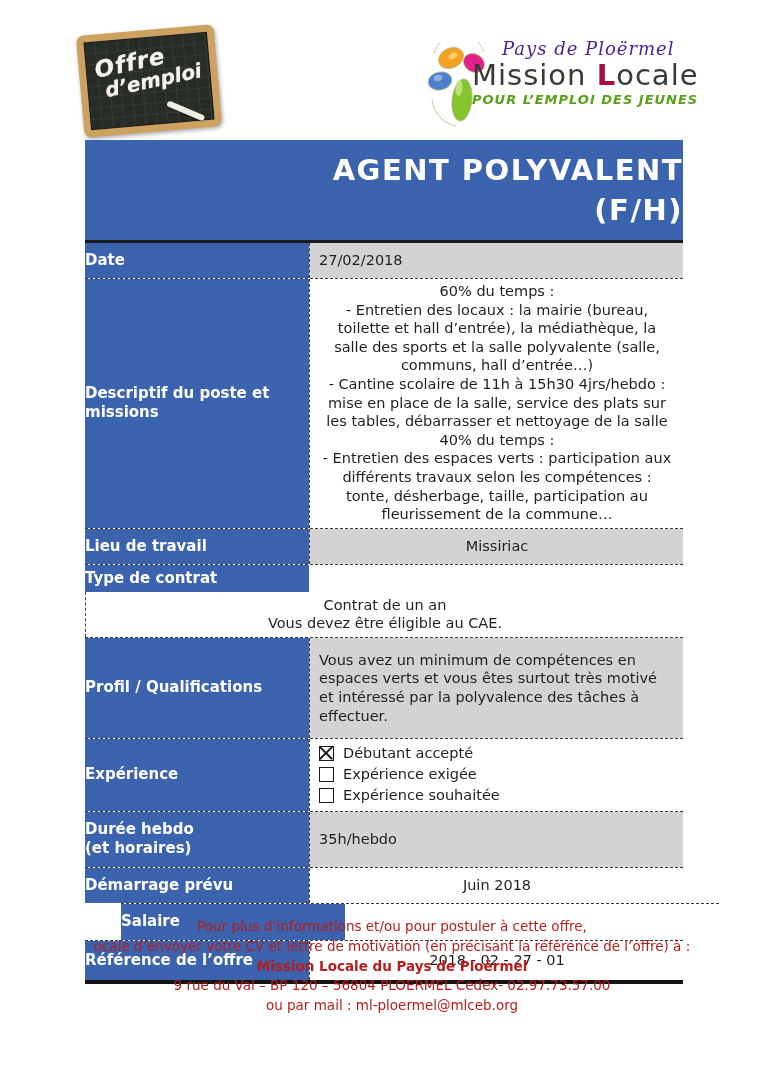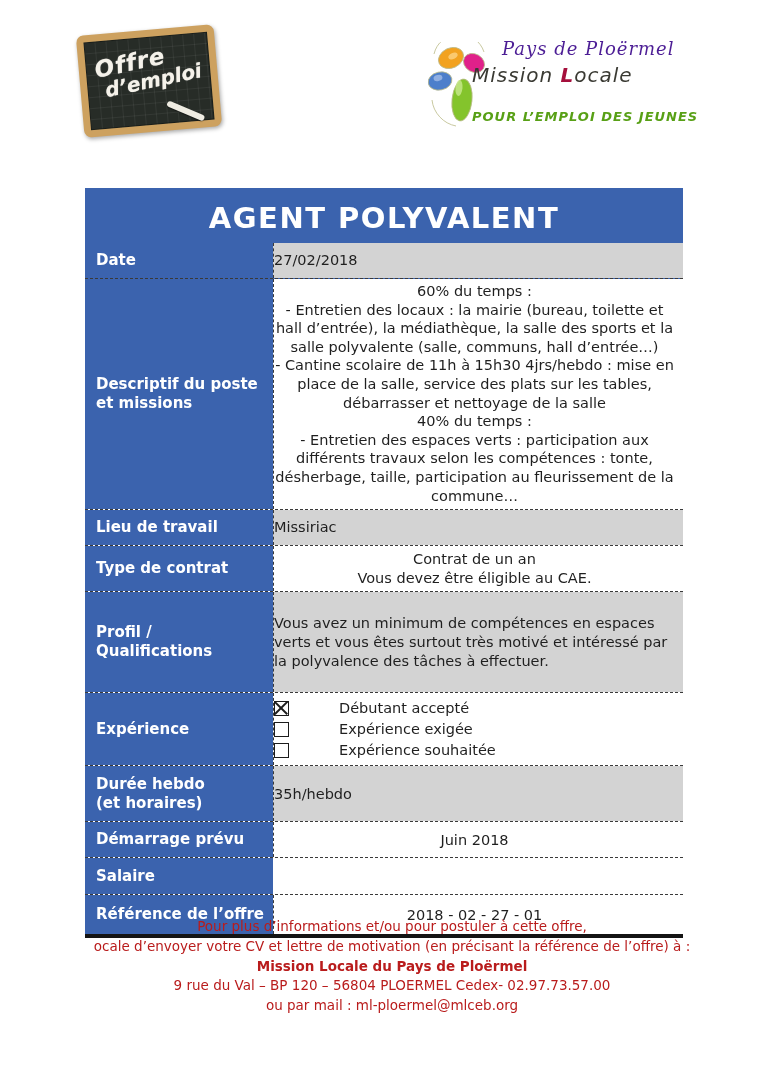"Mission Locale" .logo-brand { font-size: 20px -> 29px; font-style: italic -> none }
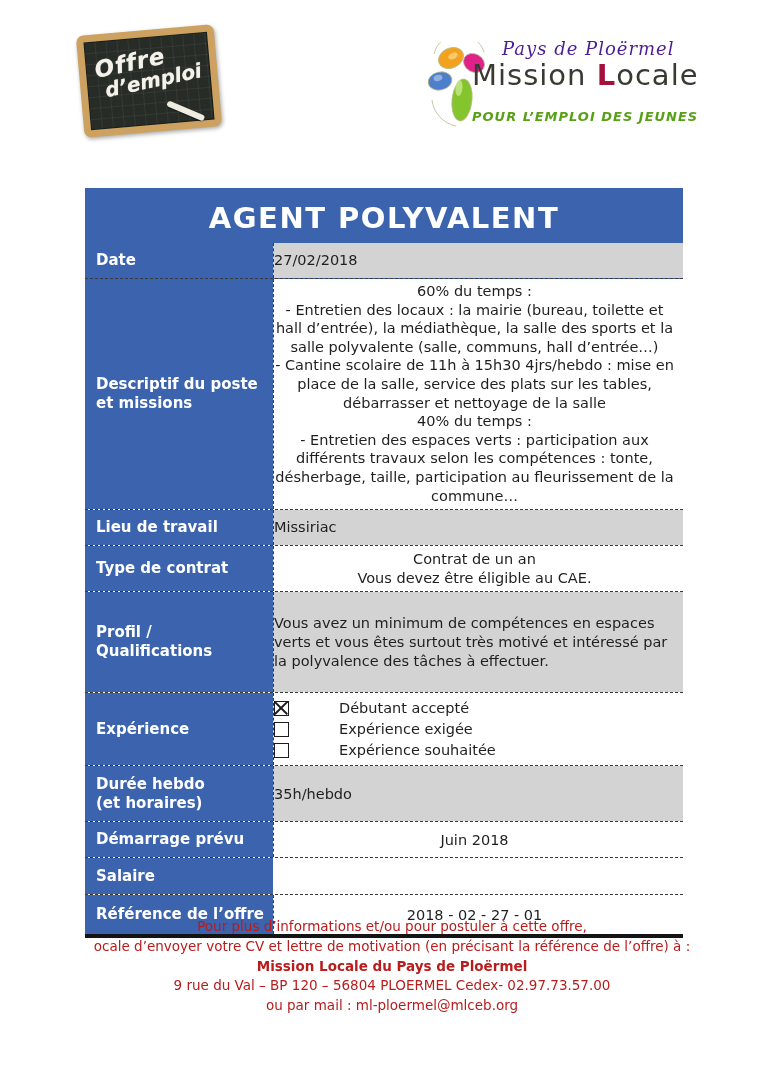"POUR L’EMPLOI DES JEUNES" .logo-tagline { margin-top: 18px -> 1px }
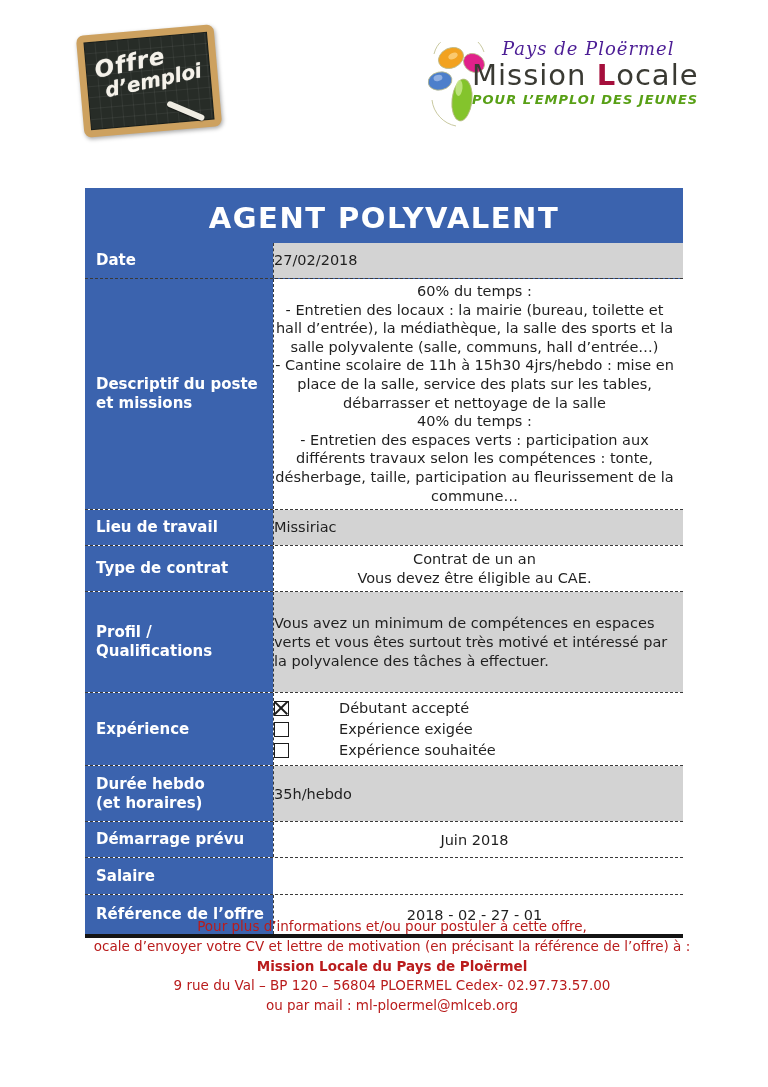"AGENT POLYVALENT" .title-band { align-items: center -> flex-end; margin-top: 48px -> none }
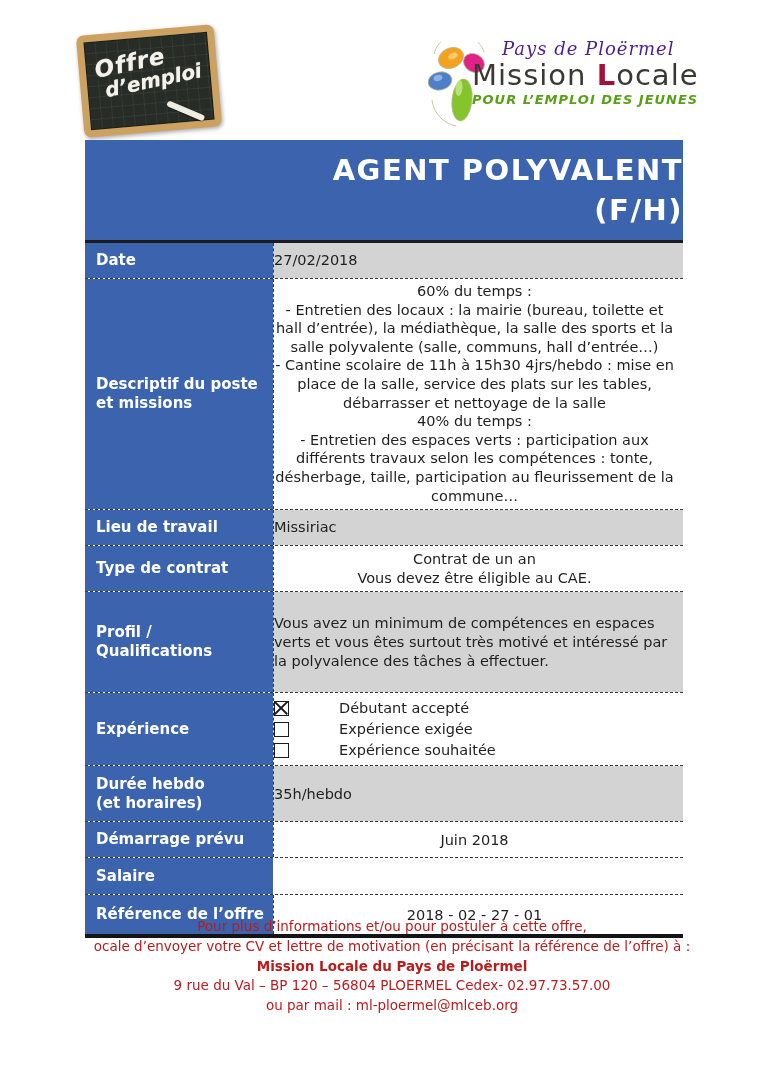"Date" .cell-label { padding: 4px 6px 4px 11px -> 4px 6px 4px 0; width: 188px -> 224px }
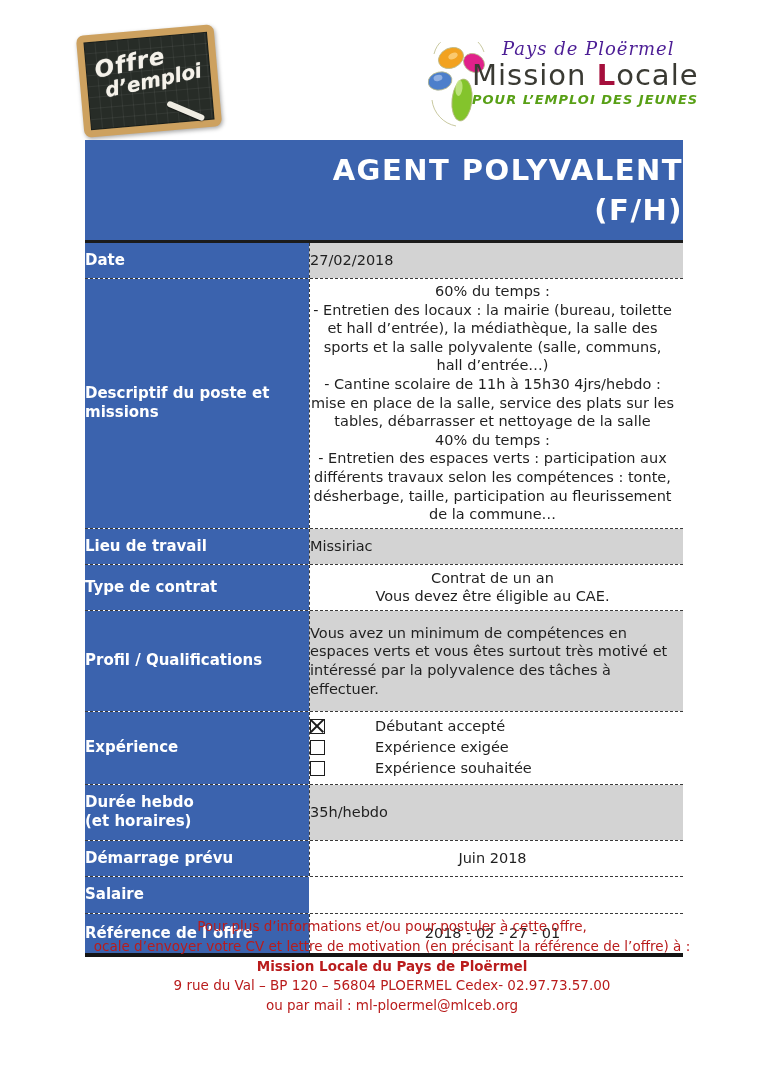"27/02/2018" .cell-value { padding: 4px 8px 4px 0 -> 4px 8px 4px 9px }
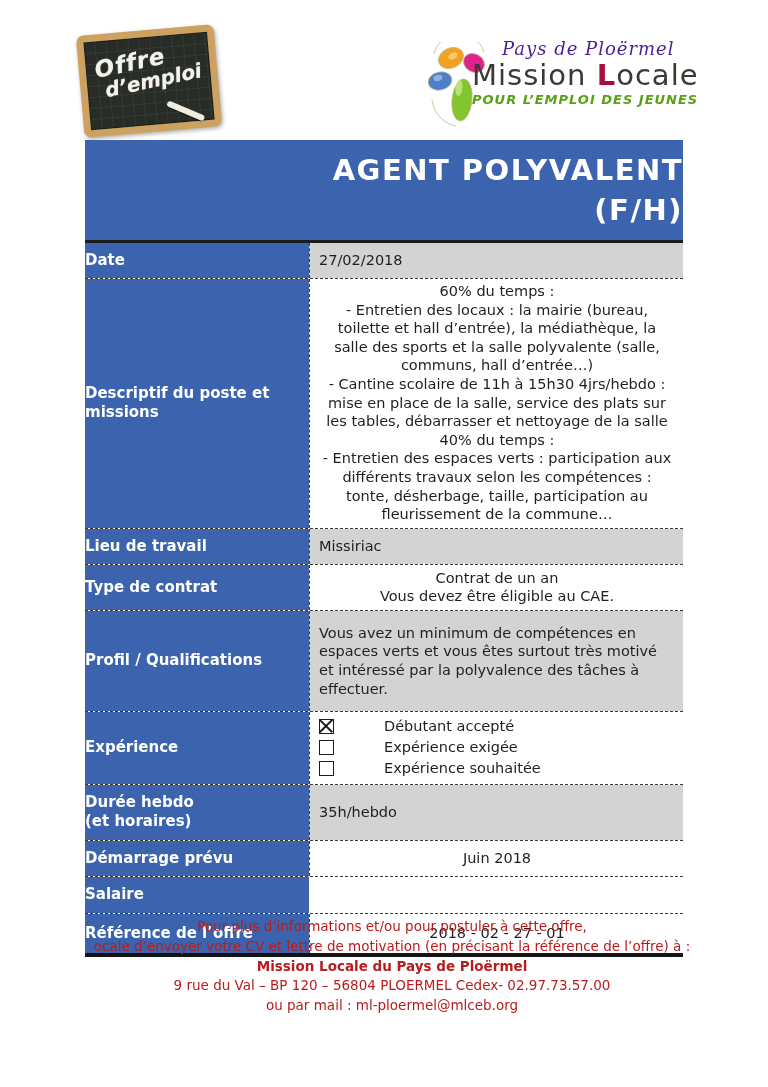"Lieu de travail" .row-lieu { text-align: none -> center }
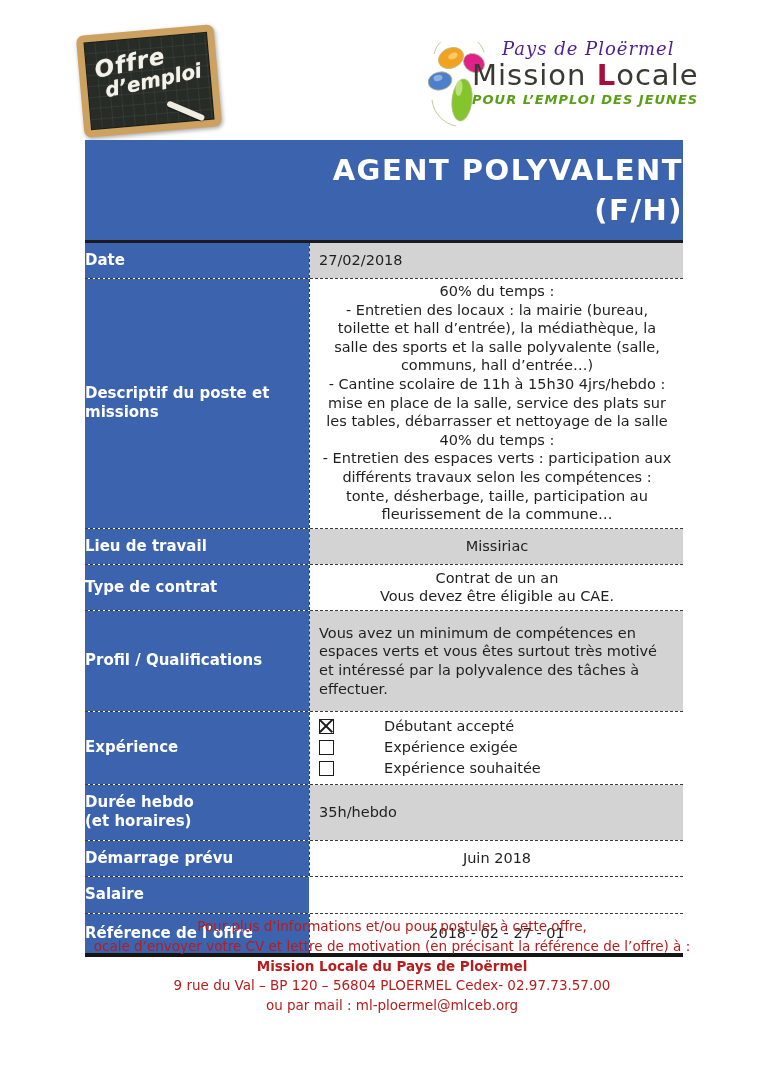"Type de contrat" .row-contrat { flex-direction: none -> column }
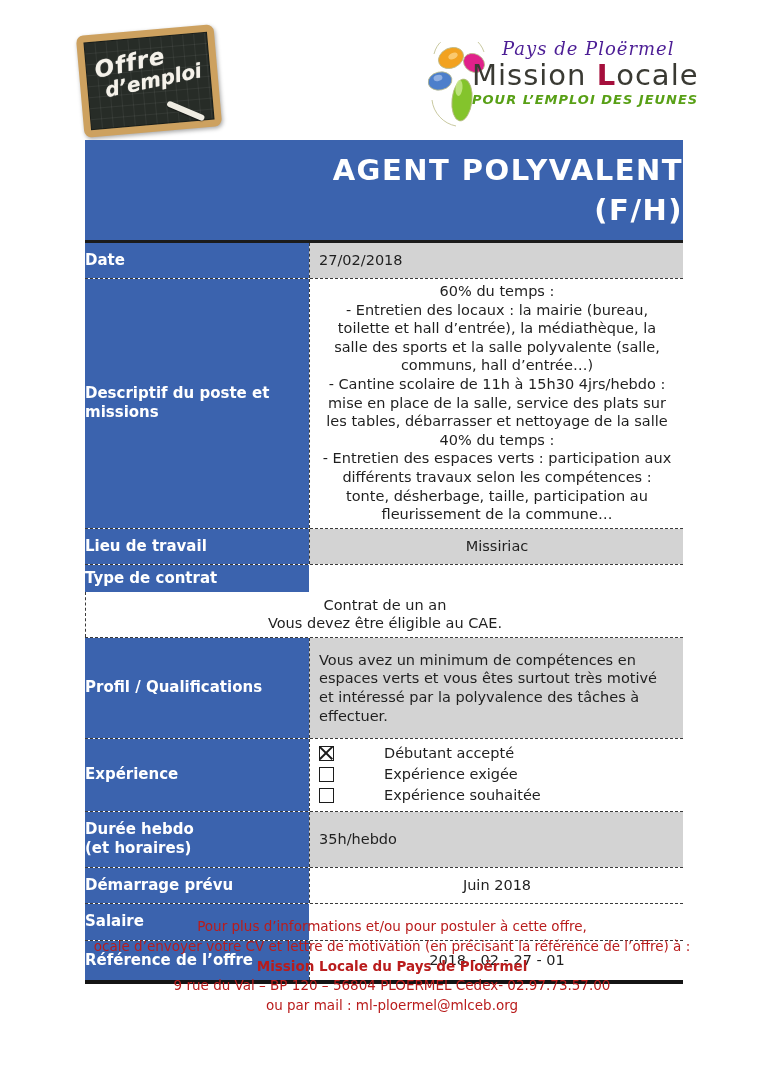"Débutant accepté" .cb-option { gap: 41px -> none }
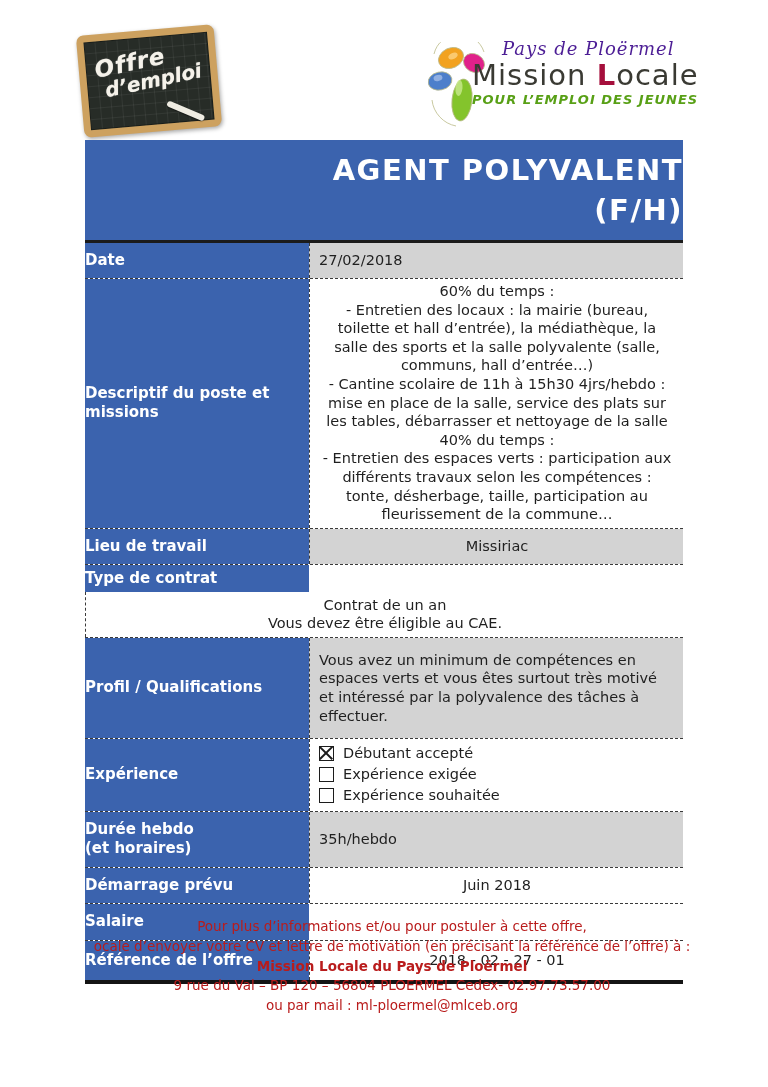"Salaire" .row-salaire { margin-left: none -> 36px }
